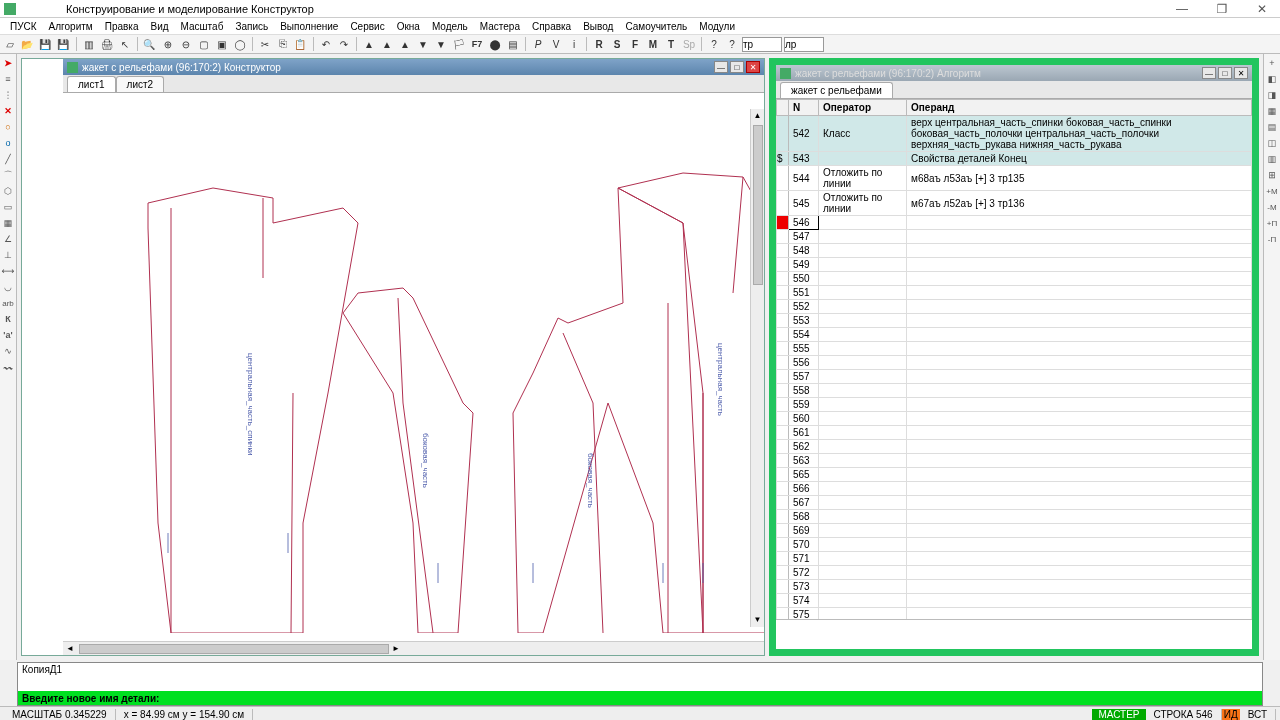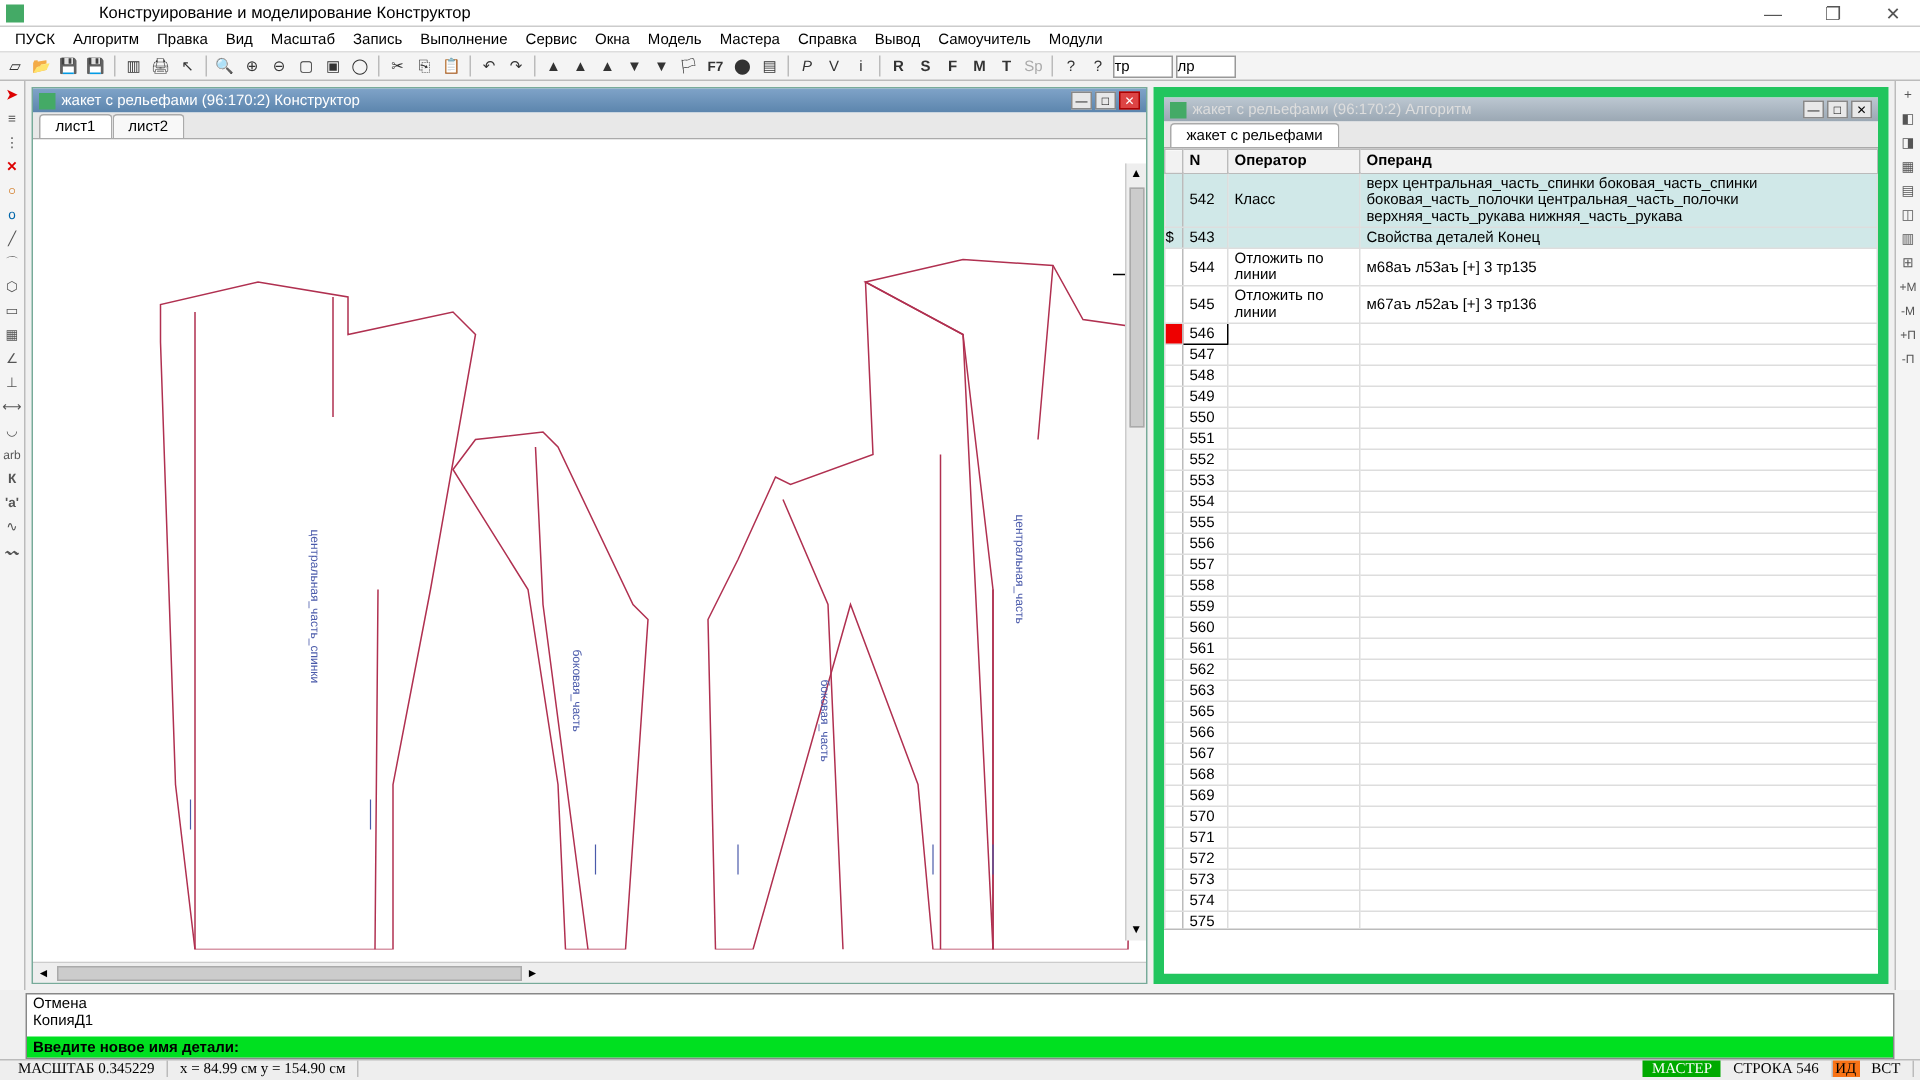"жакет с рельефами (96:170:2) Конструктор" .leftdoc { padding-left: none -> 41px }
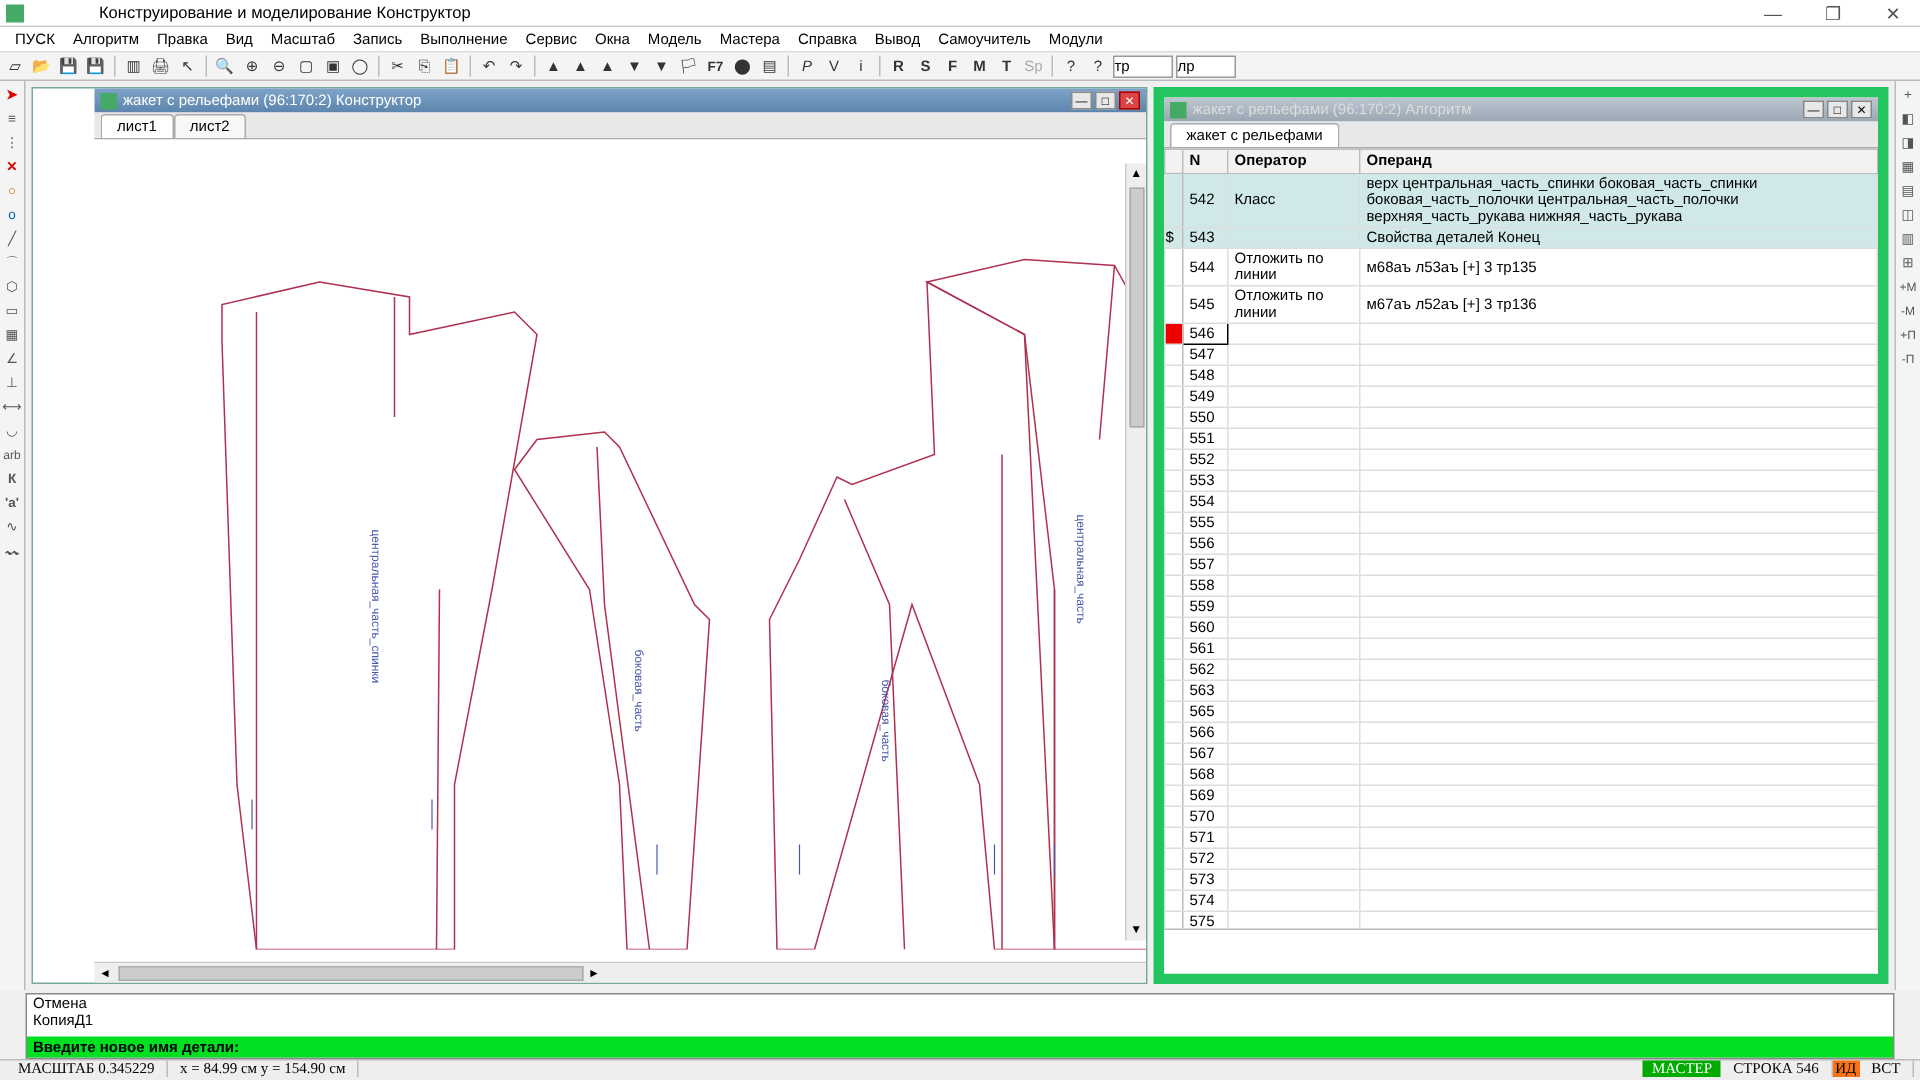"Отмена" div { html: <div>Отмена</div> -> none }
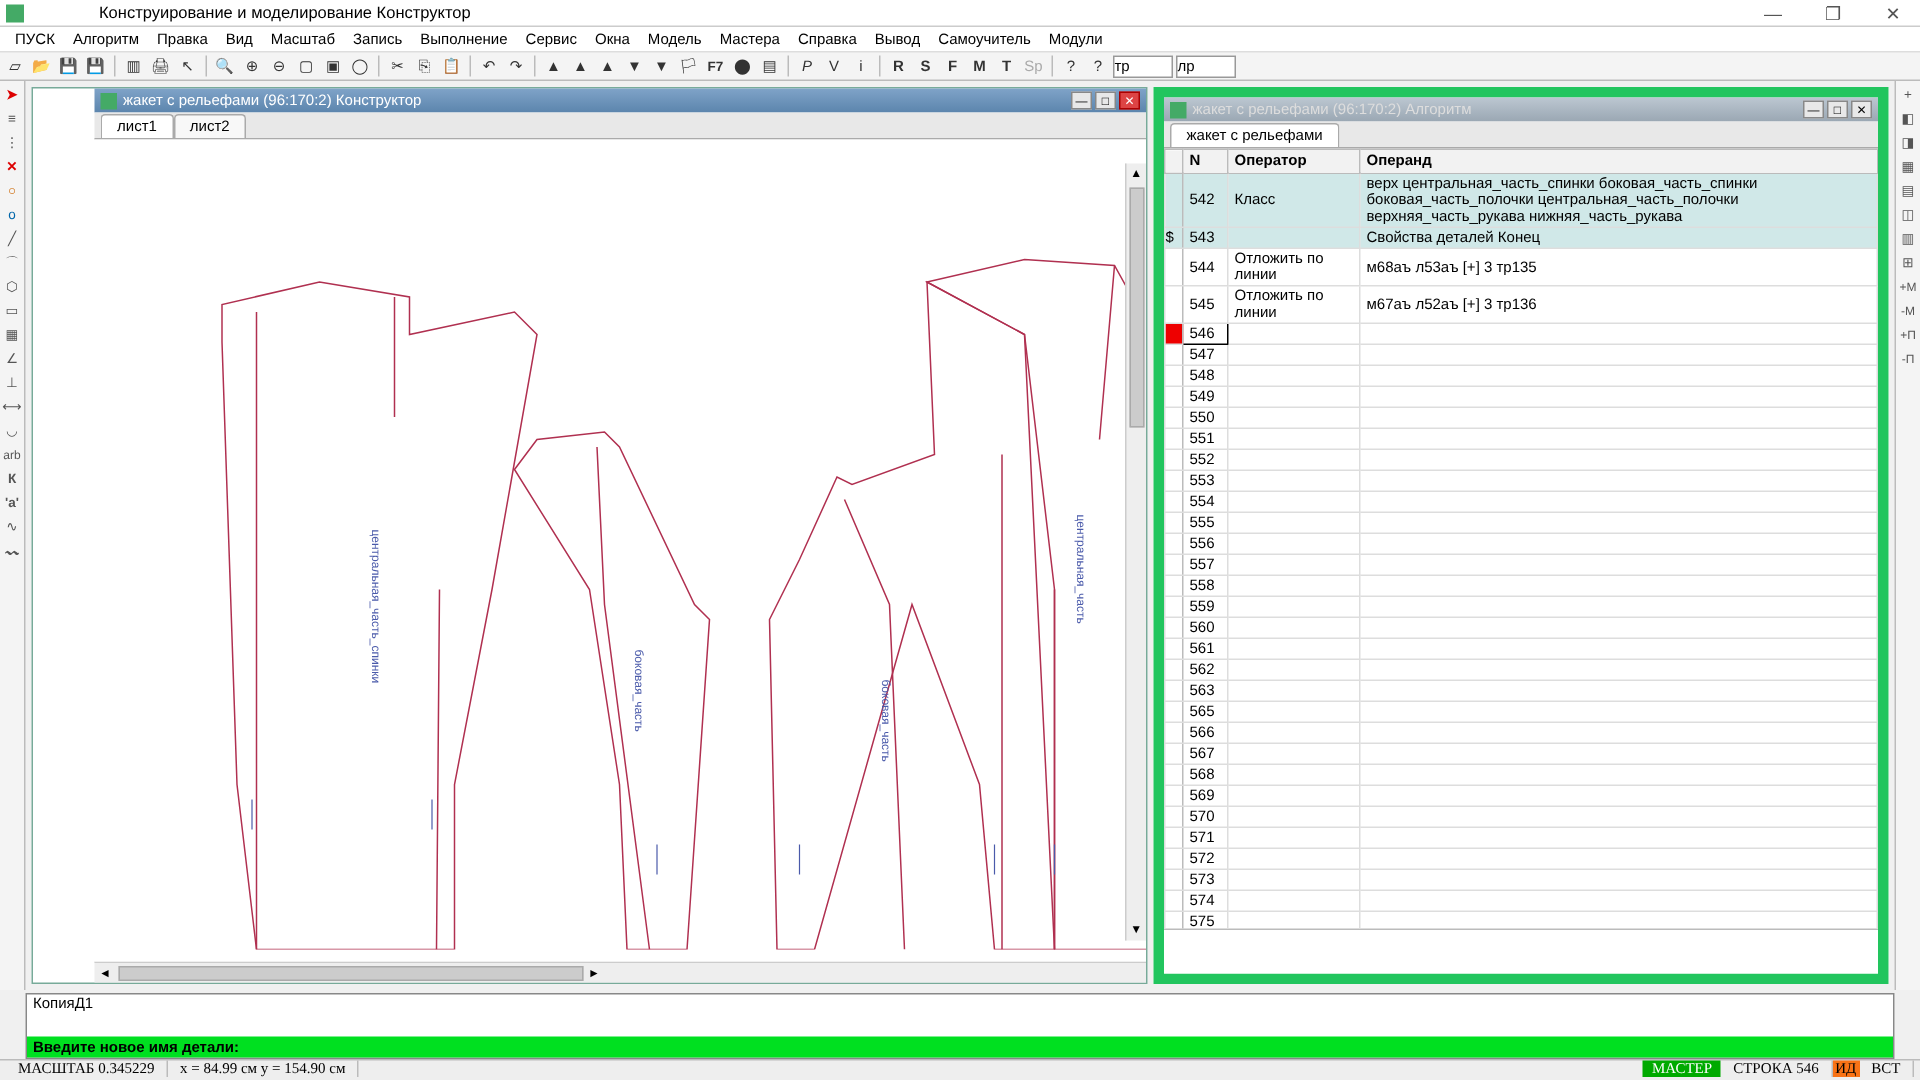"МАСШТАБ 0.345229" .statusbar { align-items: flex-start -> flex-end; font-family: Liberation Serif, serif -> none }
